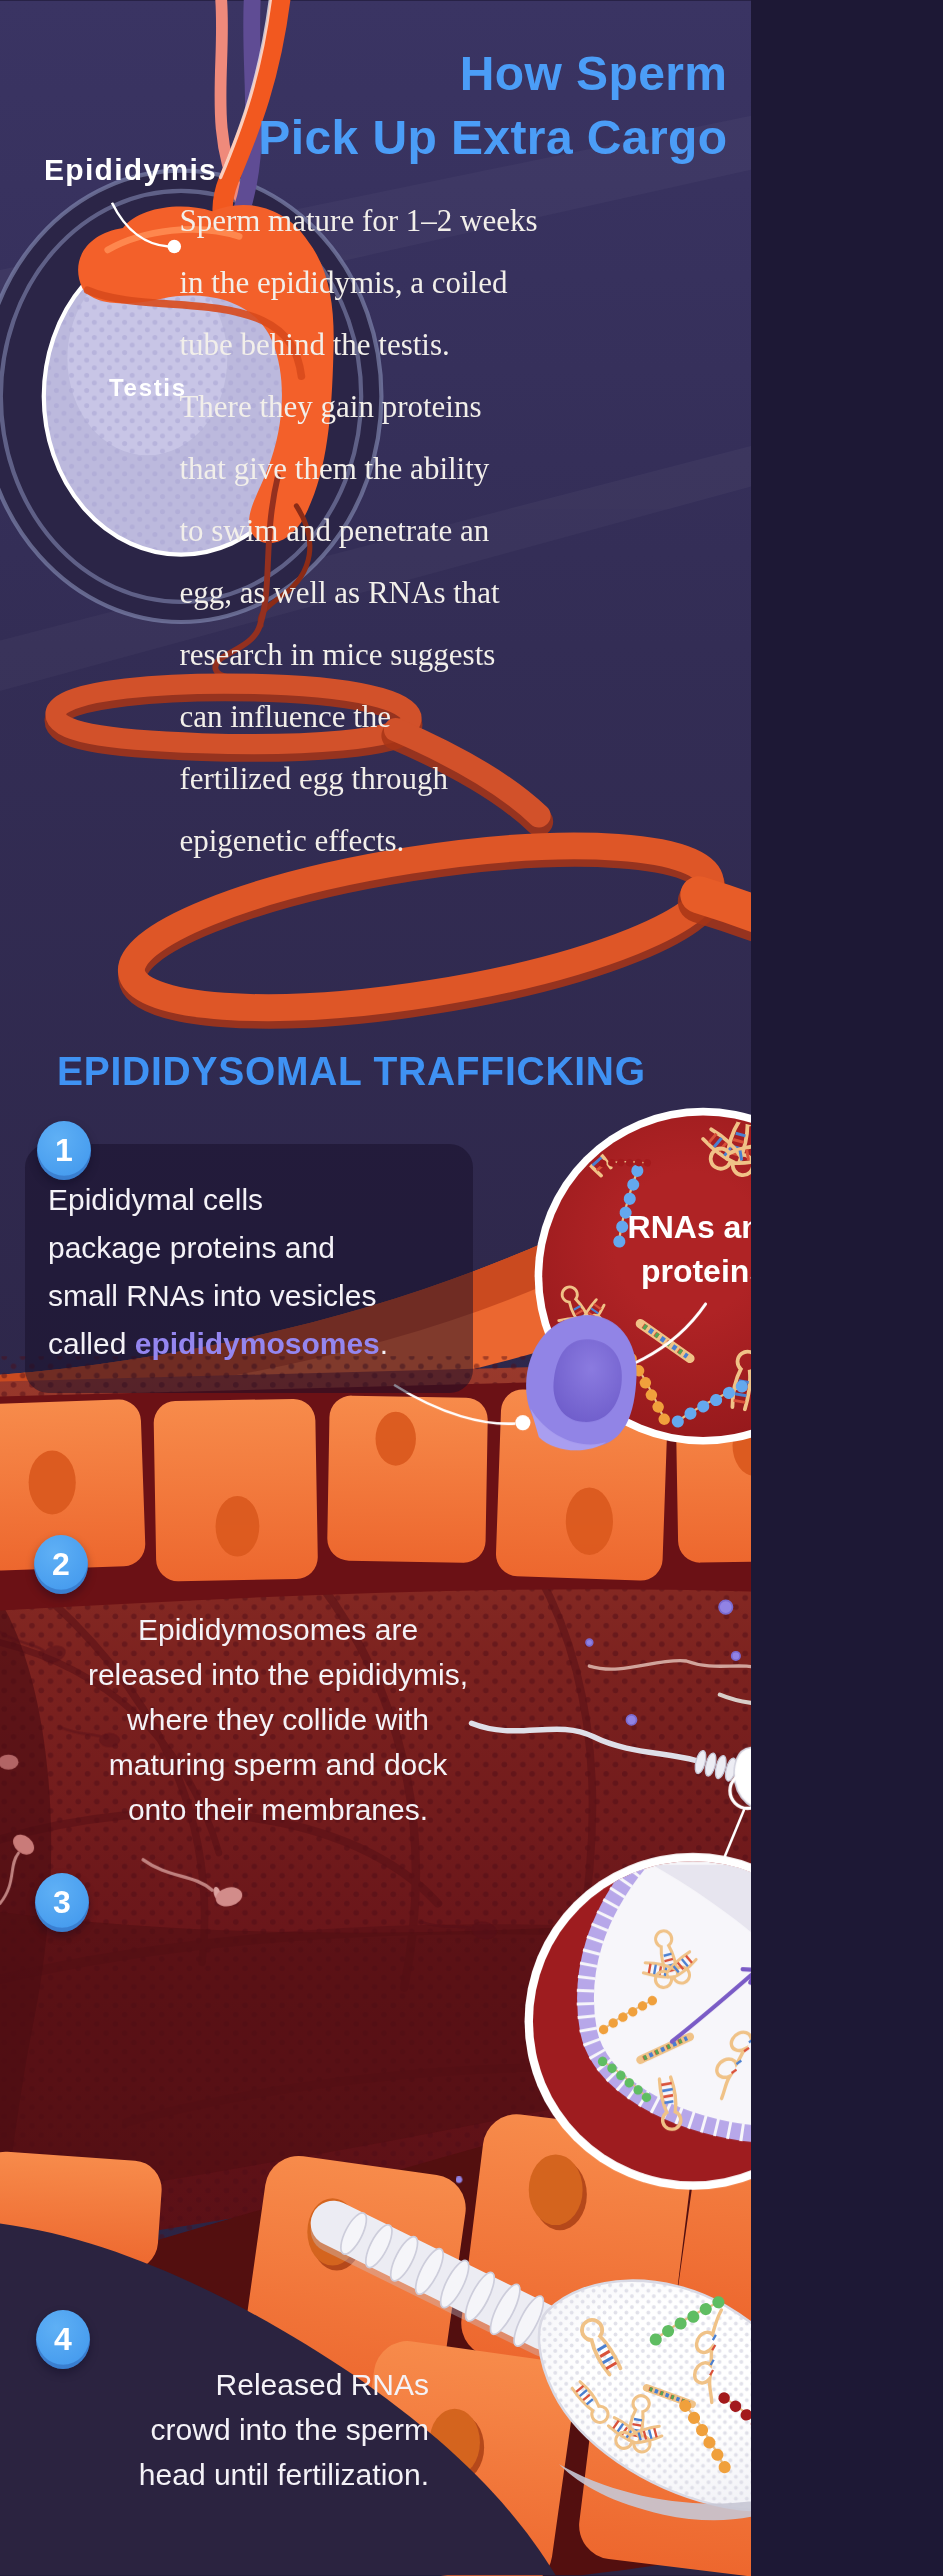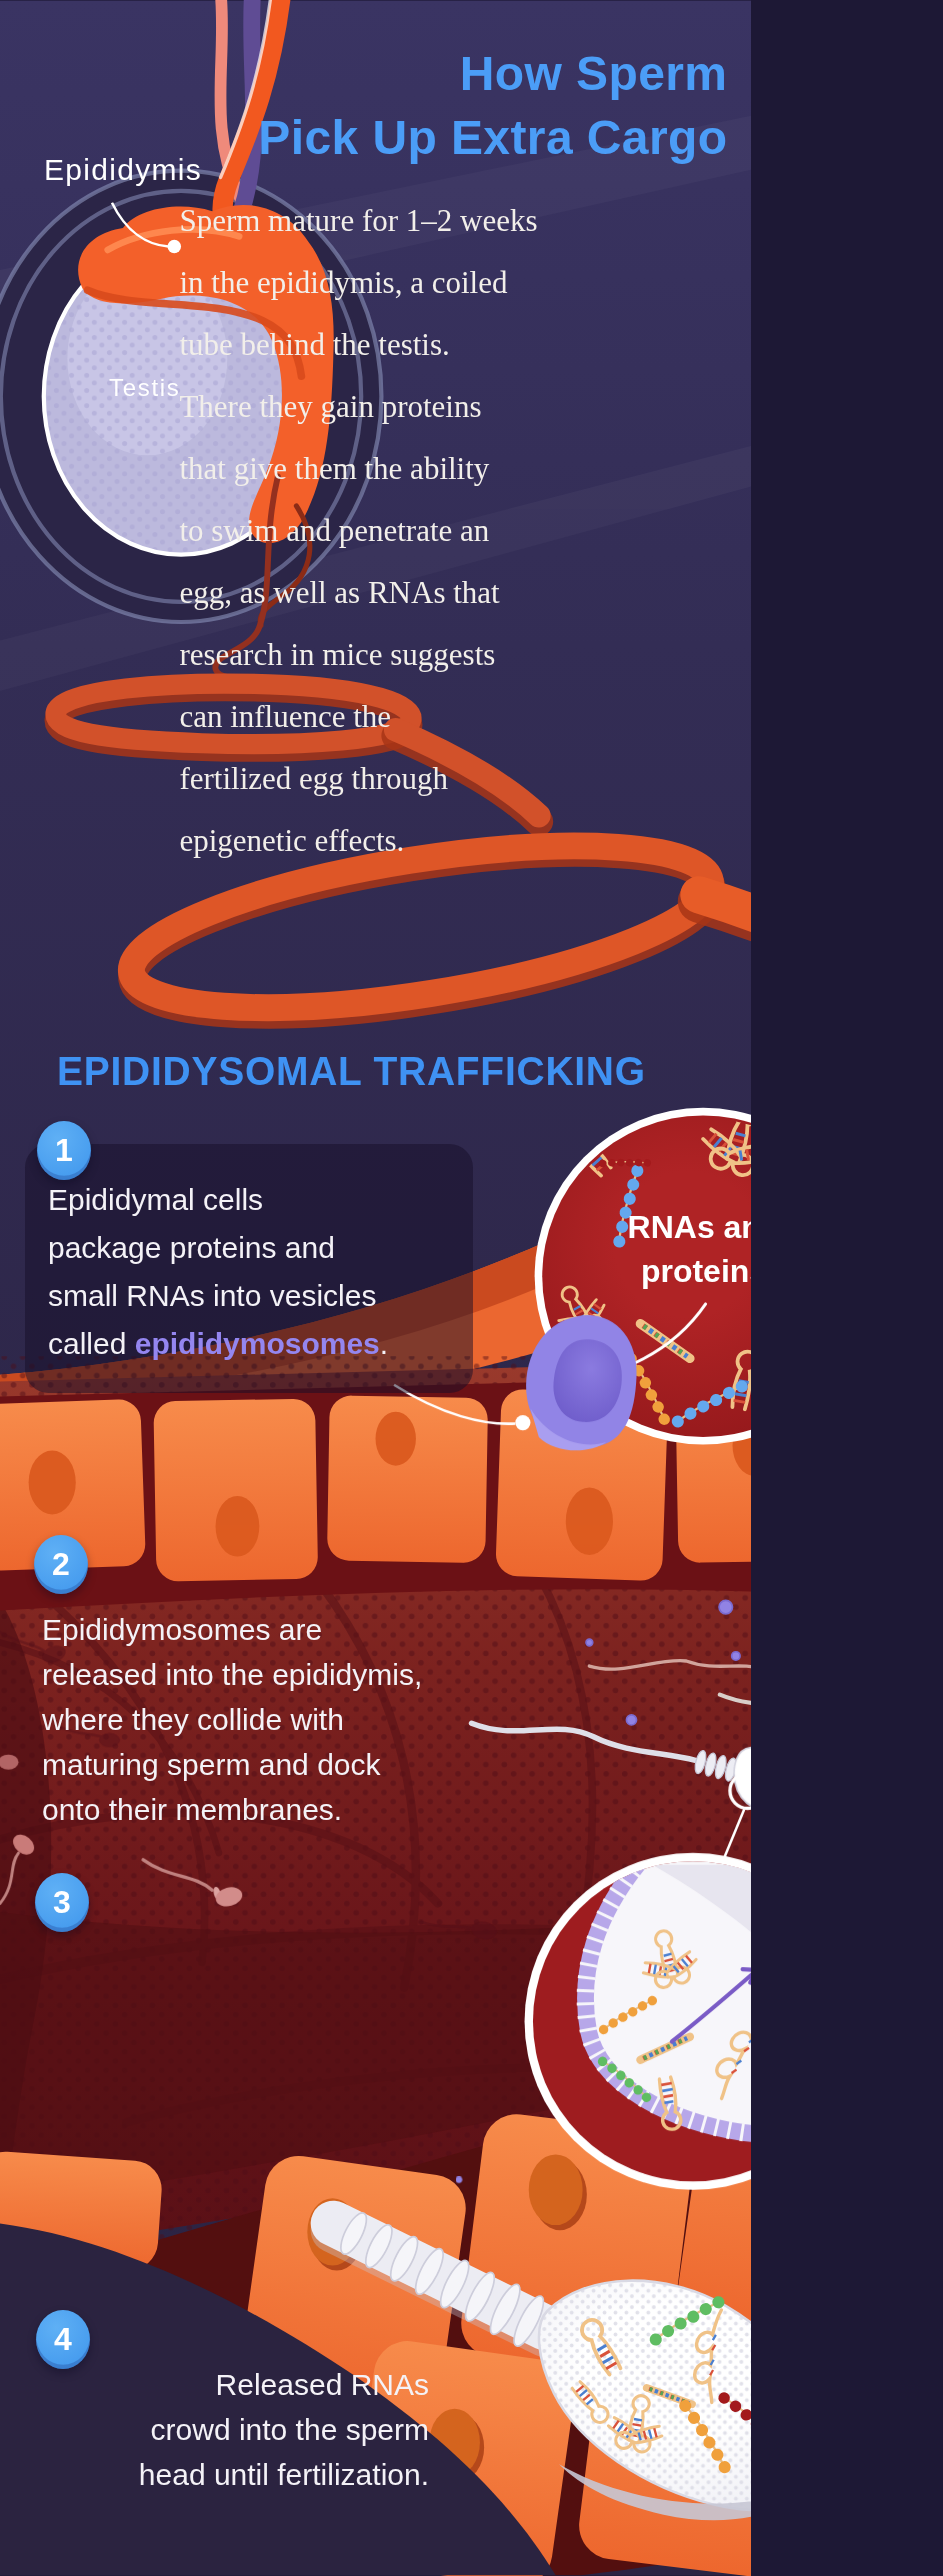"Epididymis" .anat-label { font-weight: 400 -> 700 }
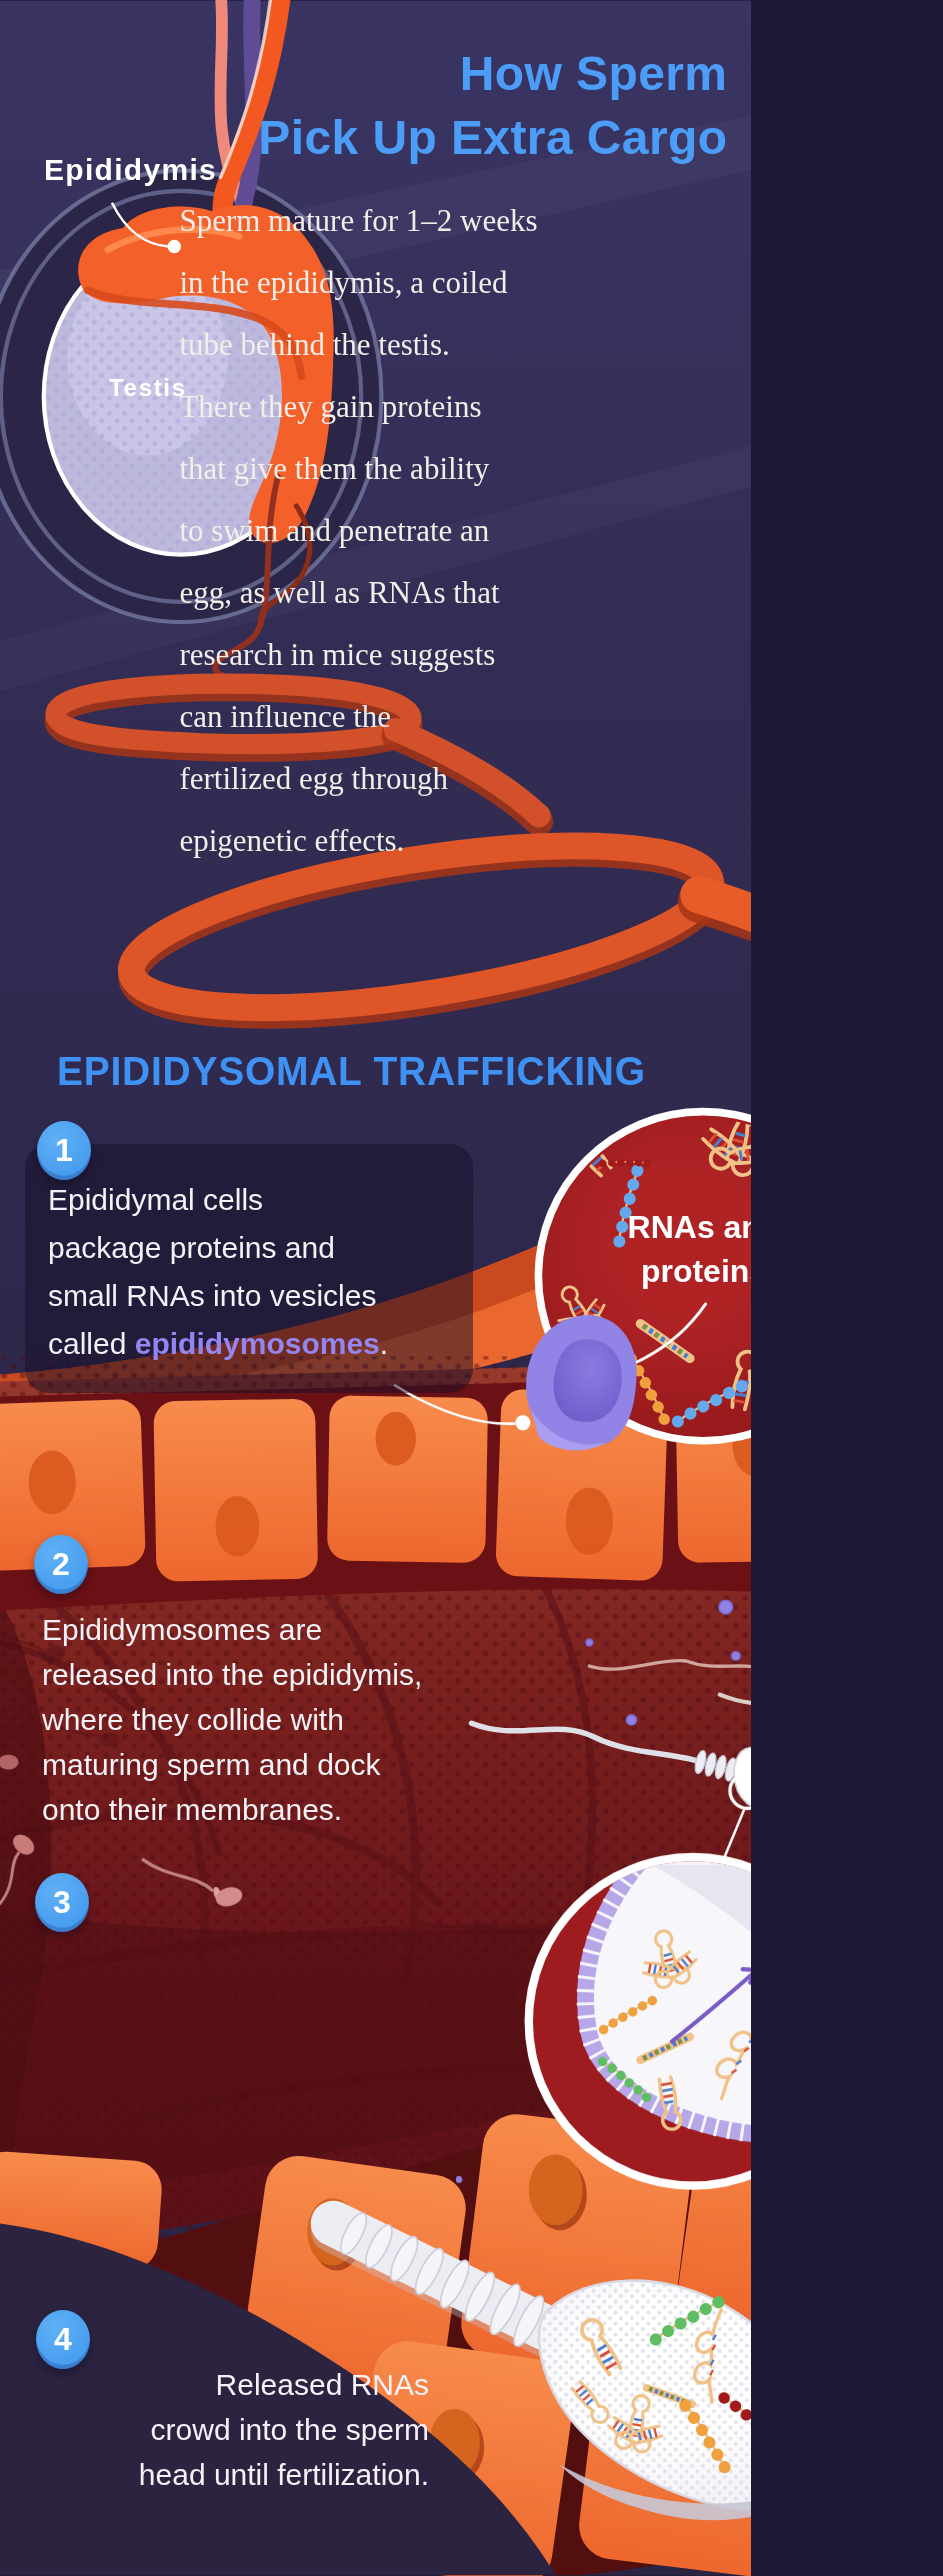"Epididymosomes are" .s2 { text-align: none -> center }
